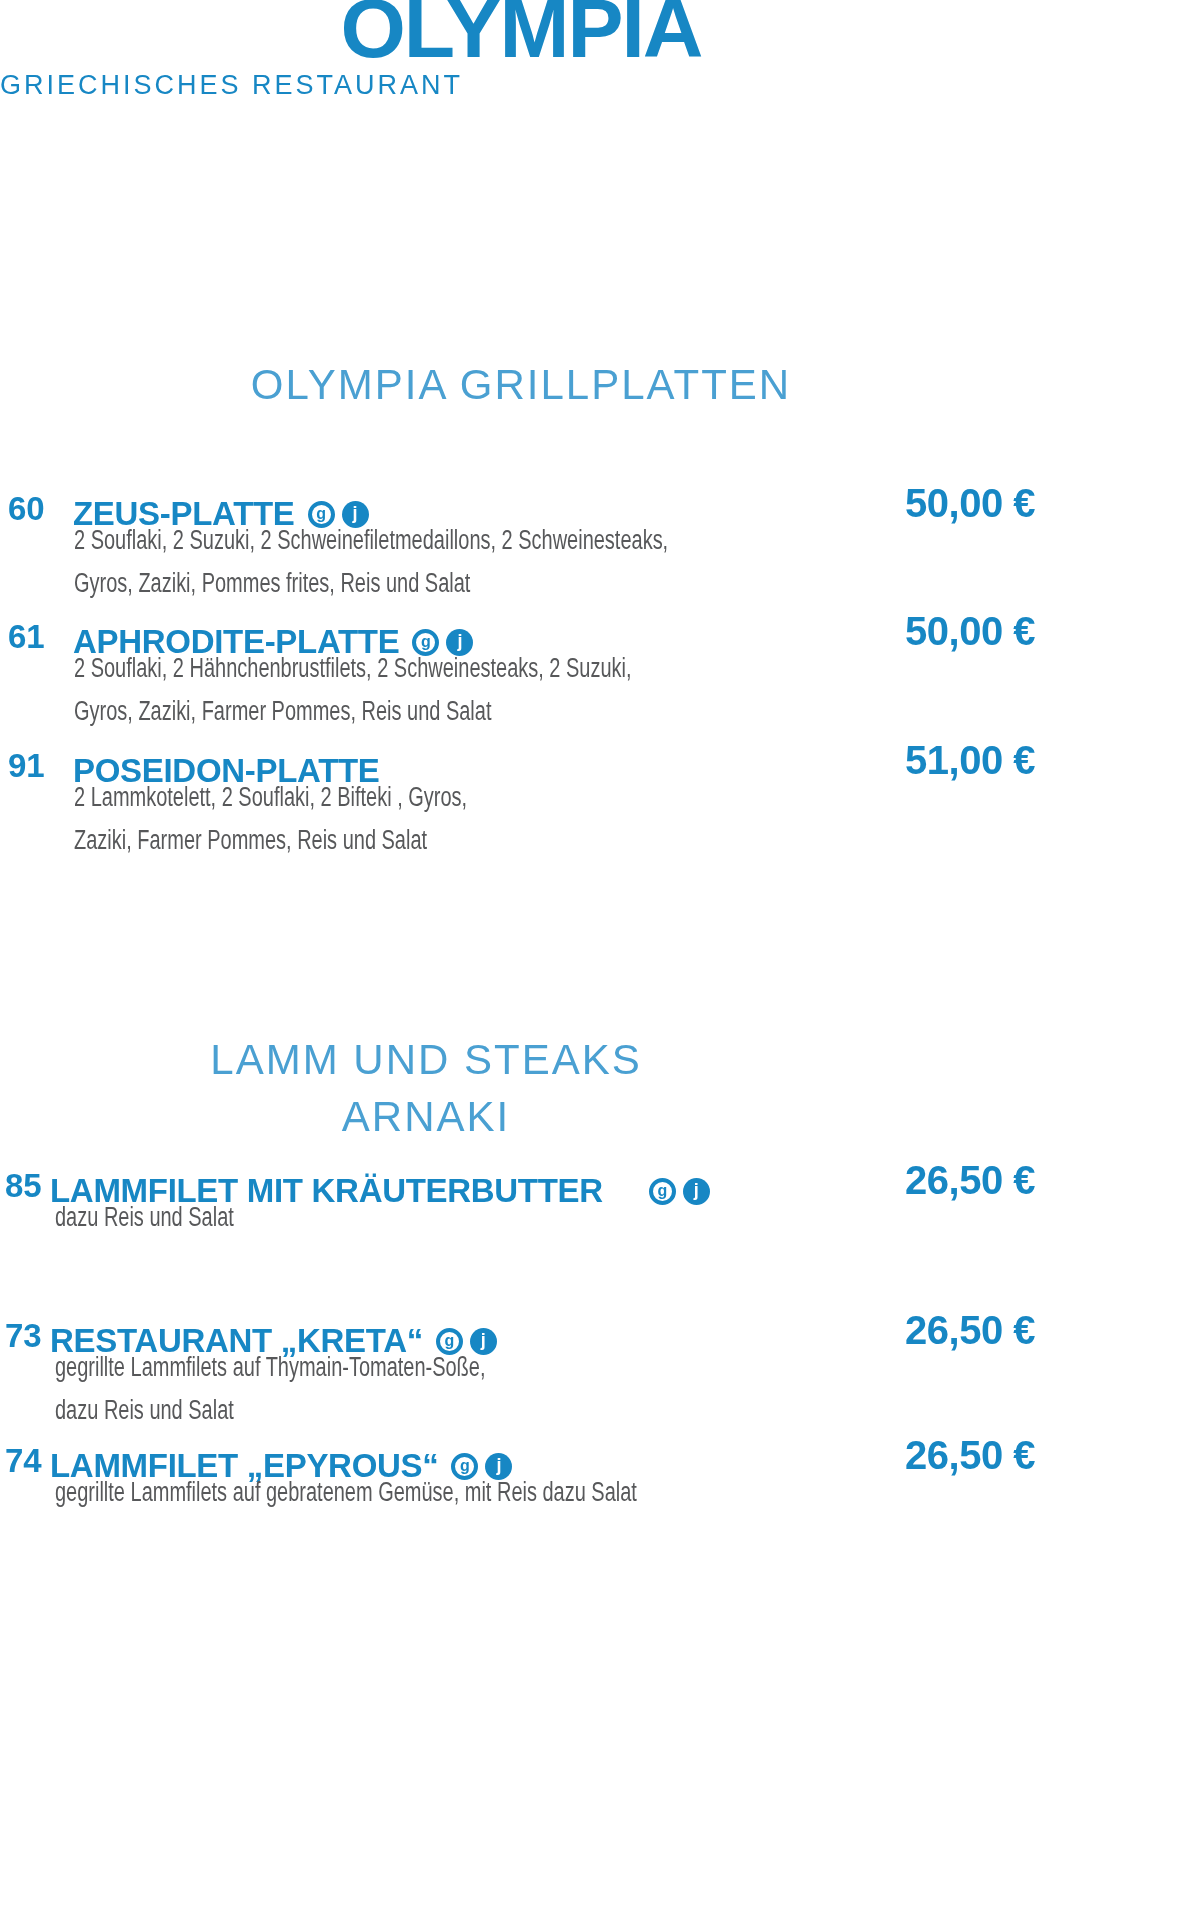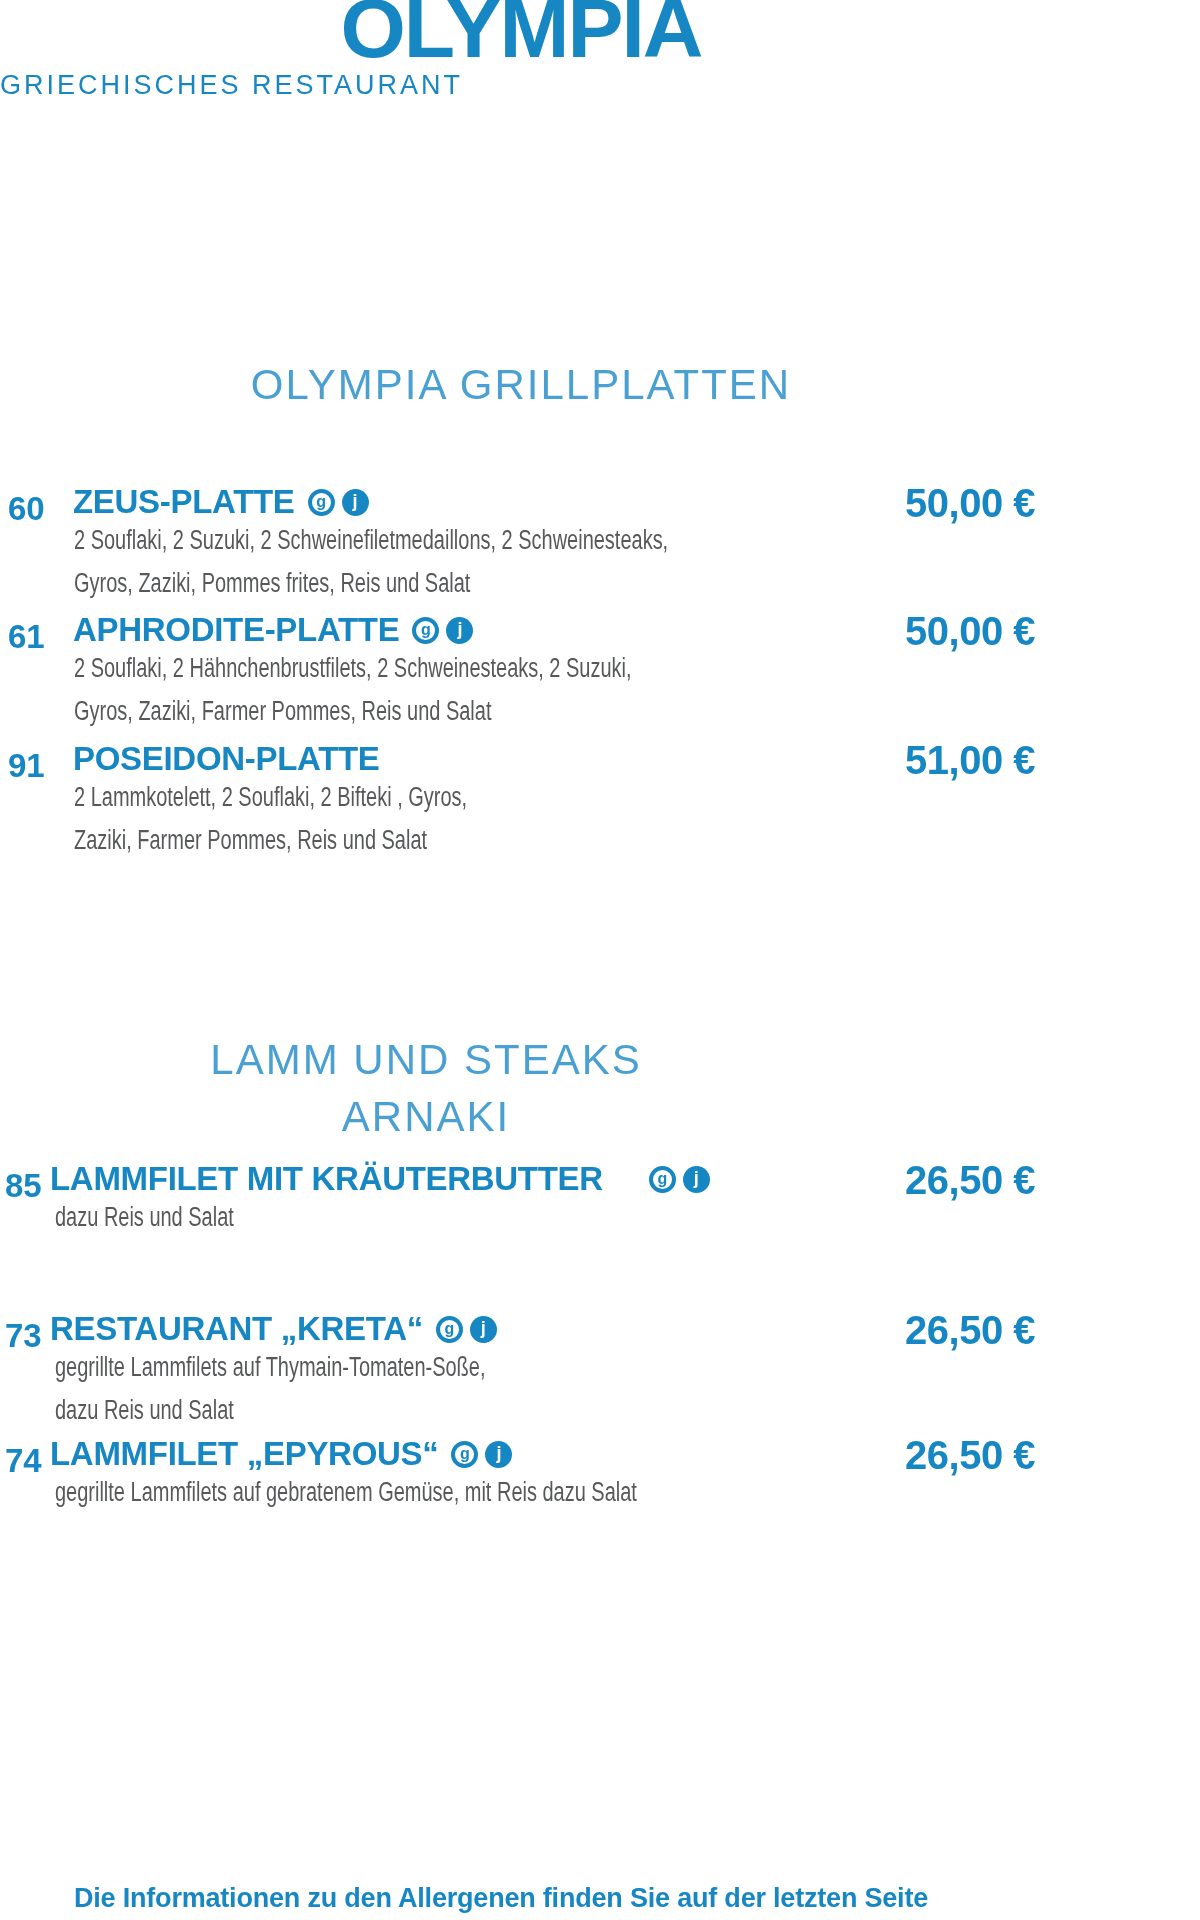"ZEUS-PLATTE" .trow { top: 4px -> 16px }
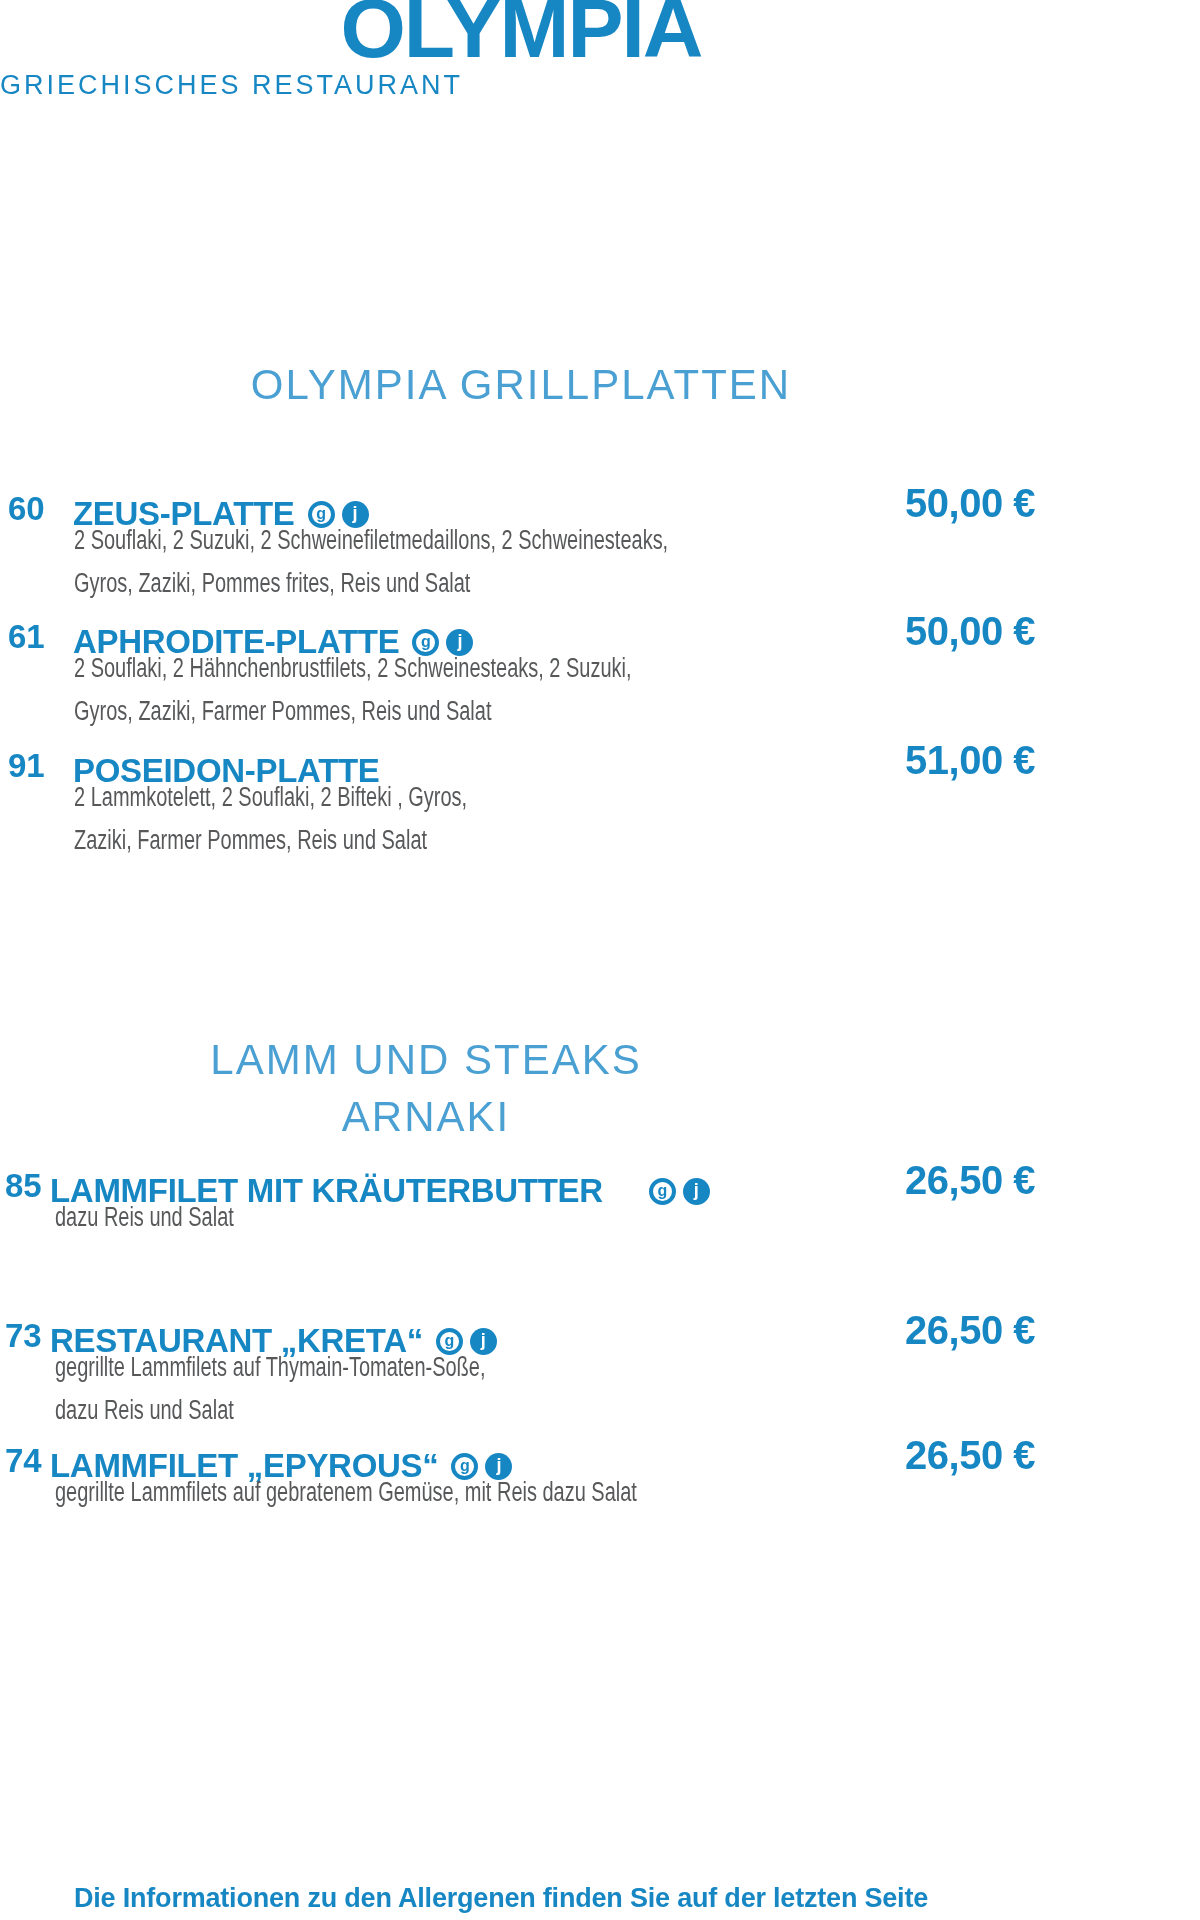"Die Informationen zu den Allergenen" div.footer { html: <div>Die Informationen zu den Allergenen finden Sie auf der letzten Seite</div> -> none }
